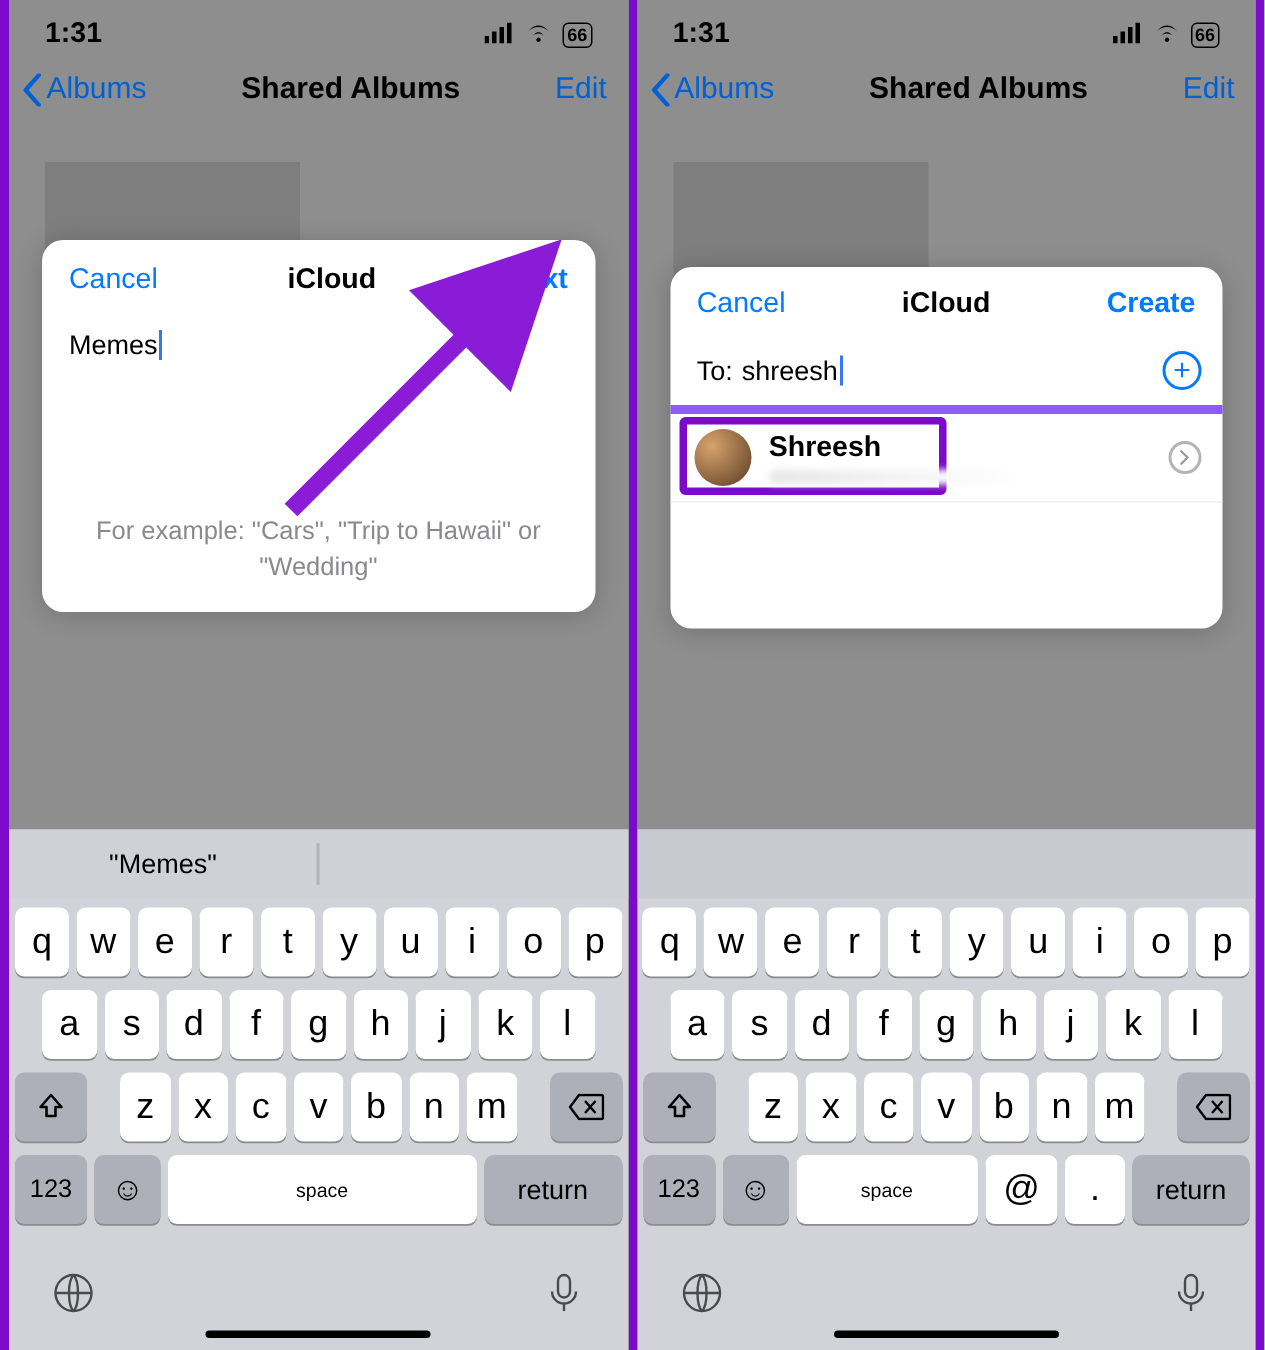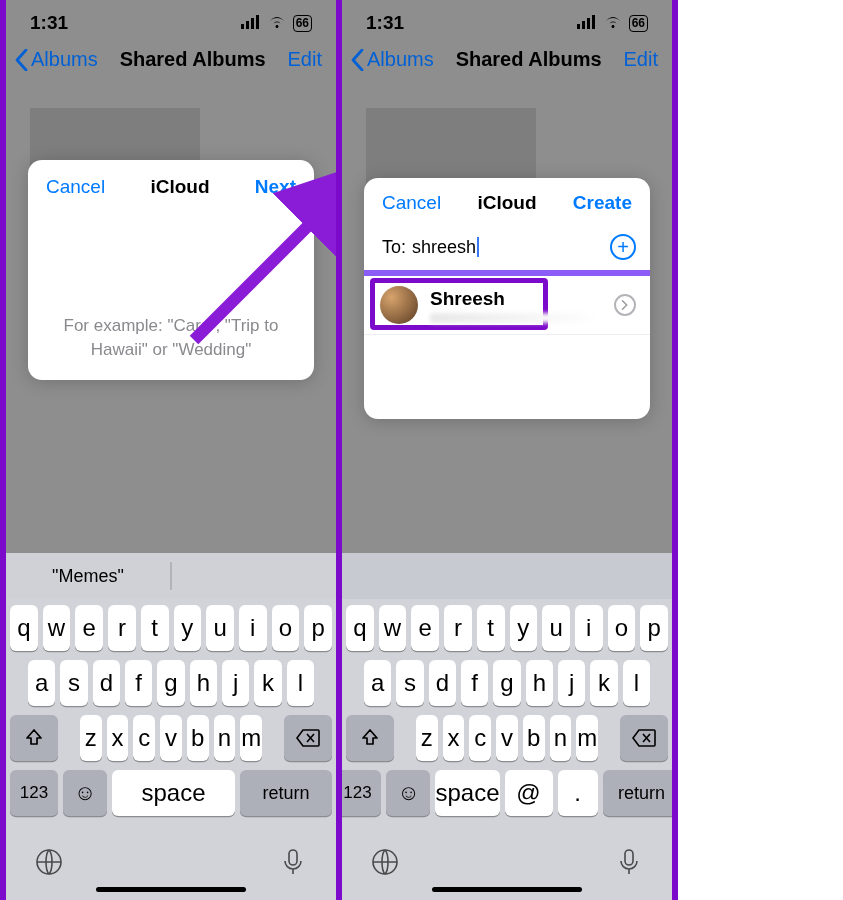"1:31" .wrap { width: 678px -> 843px }
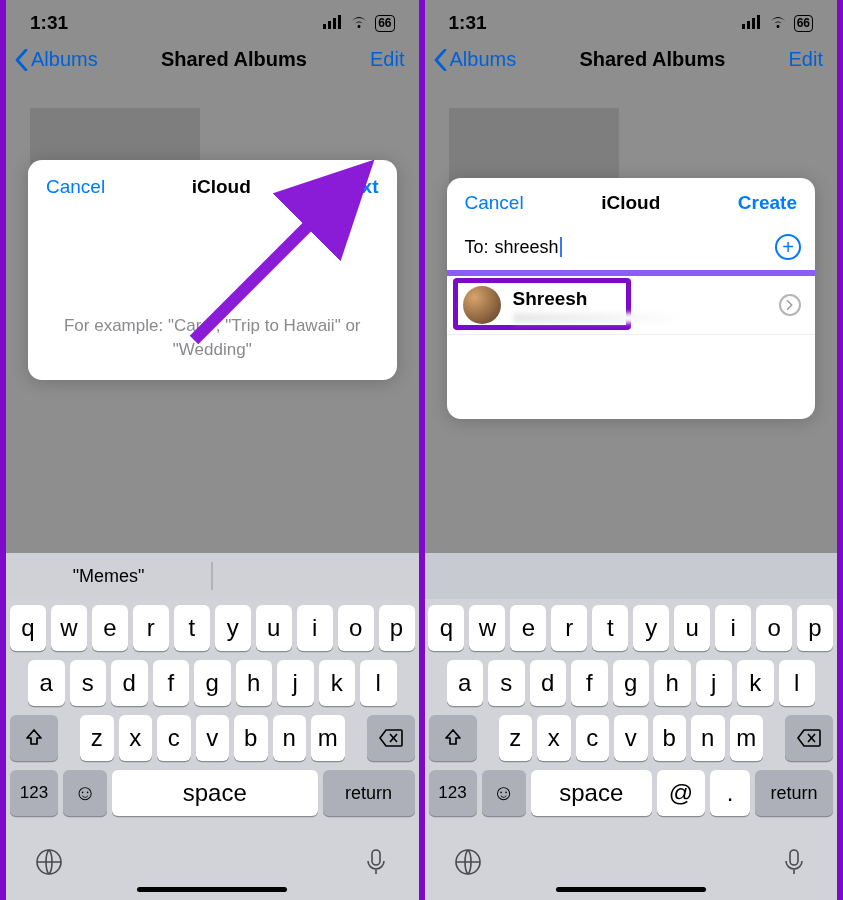"Memes" div.memein { html: none -> <div> <span>Memes</span> <span></span> </div> }
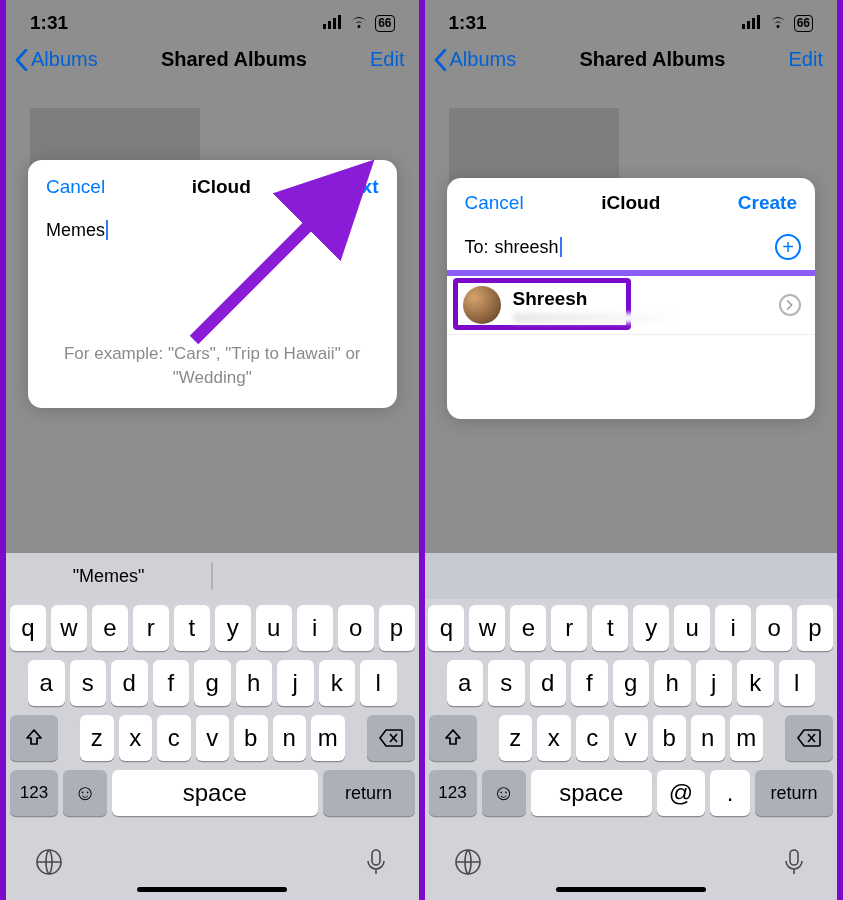"space" .space { font-size: 24px -> 13px }
